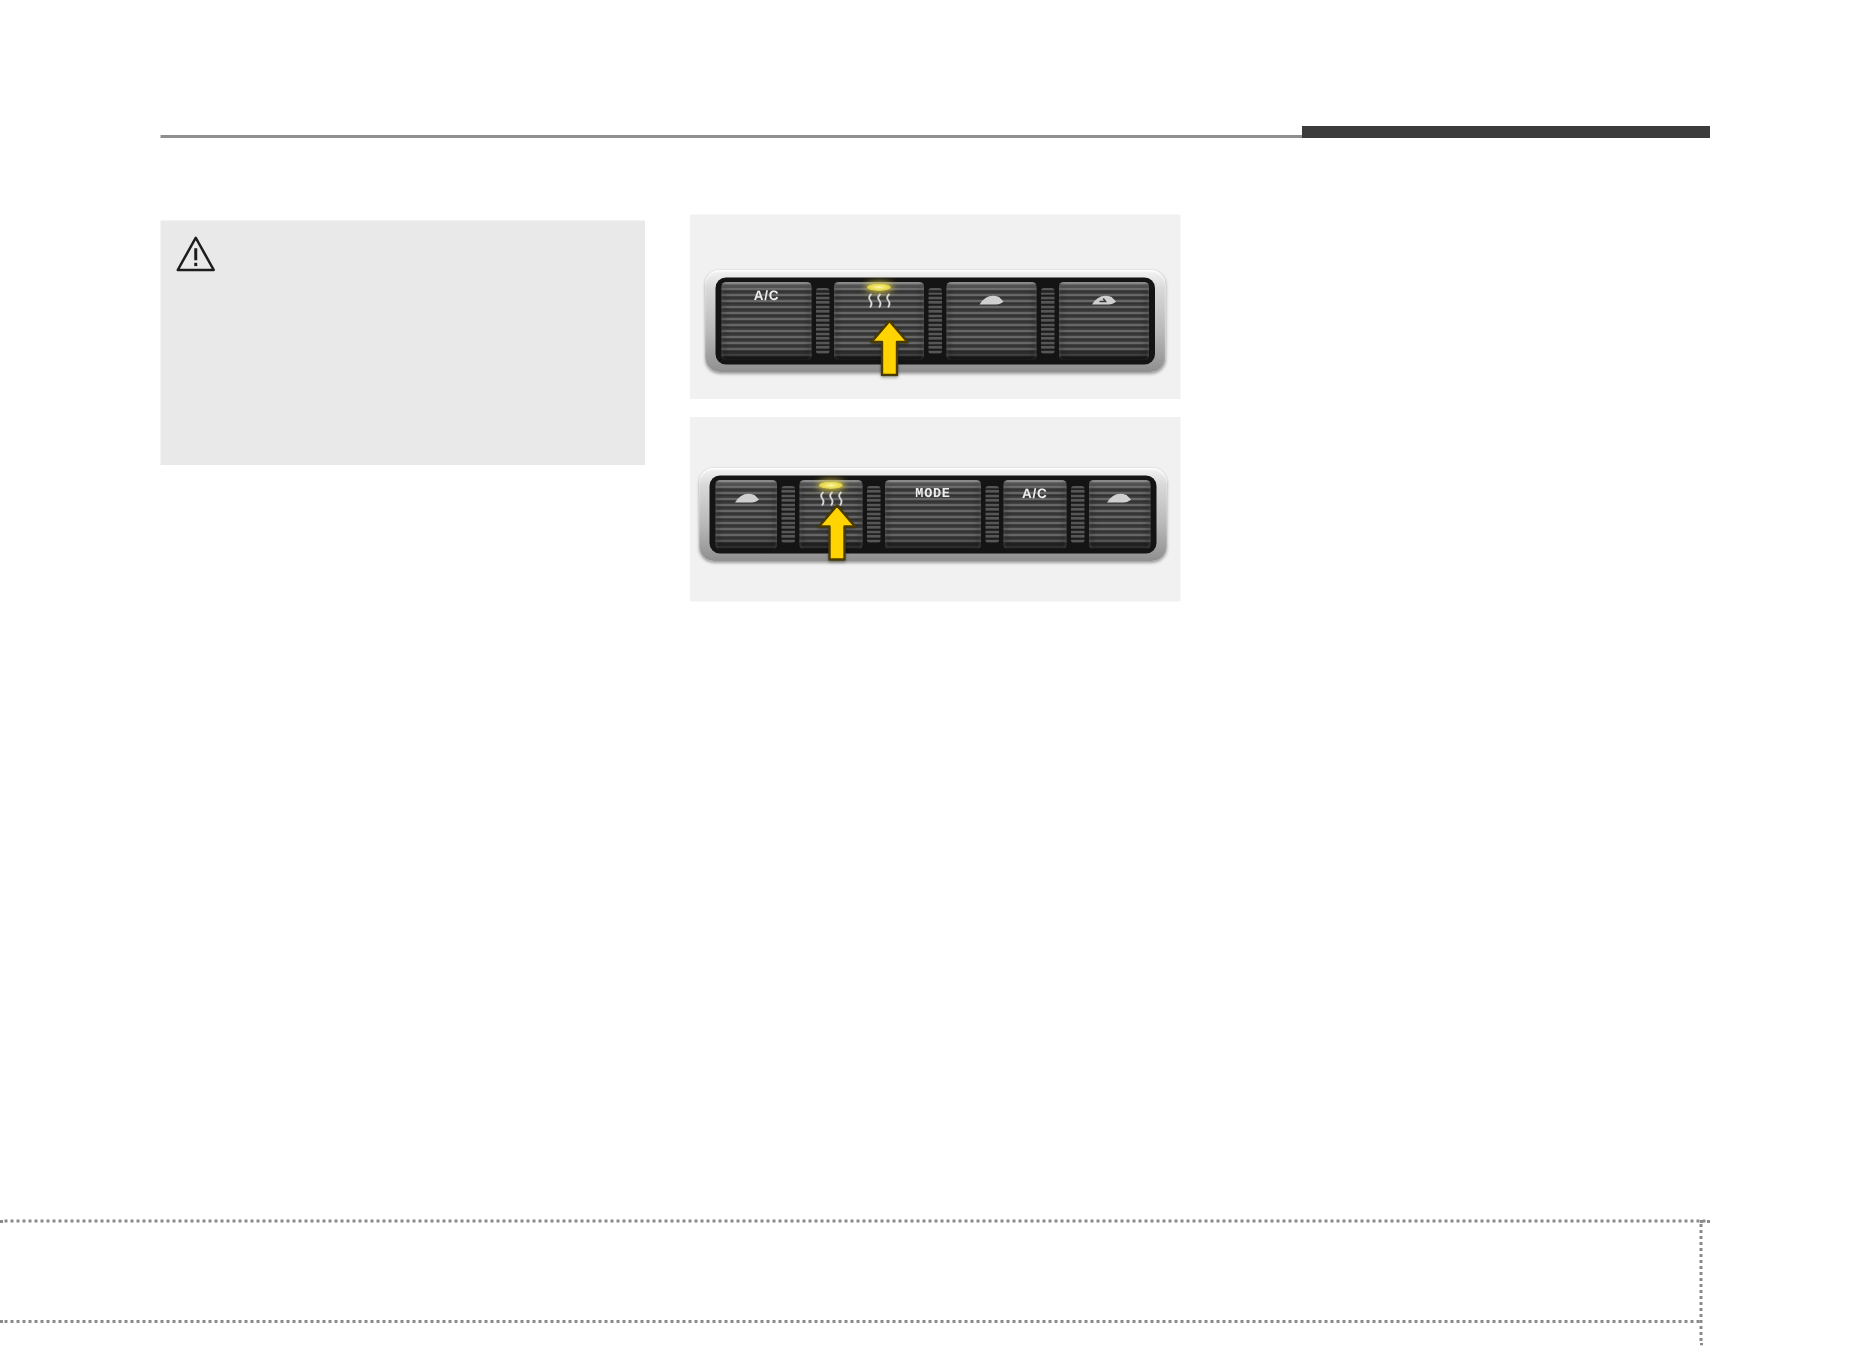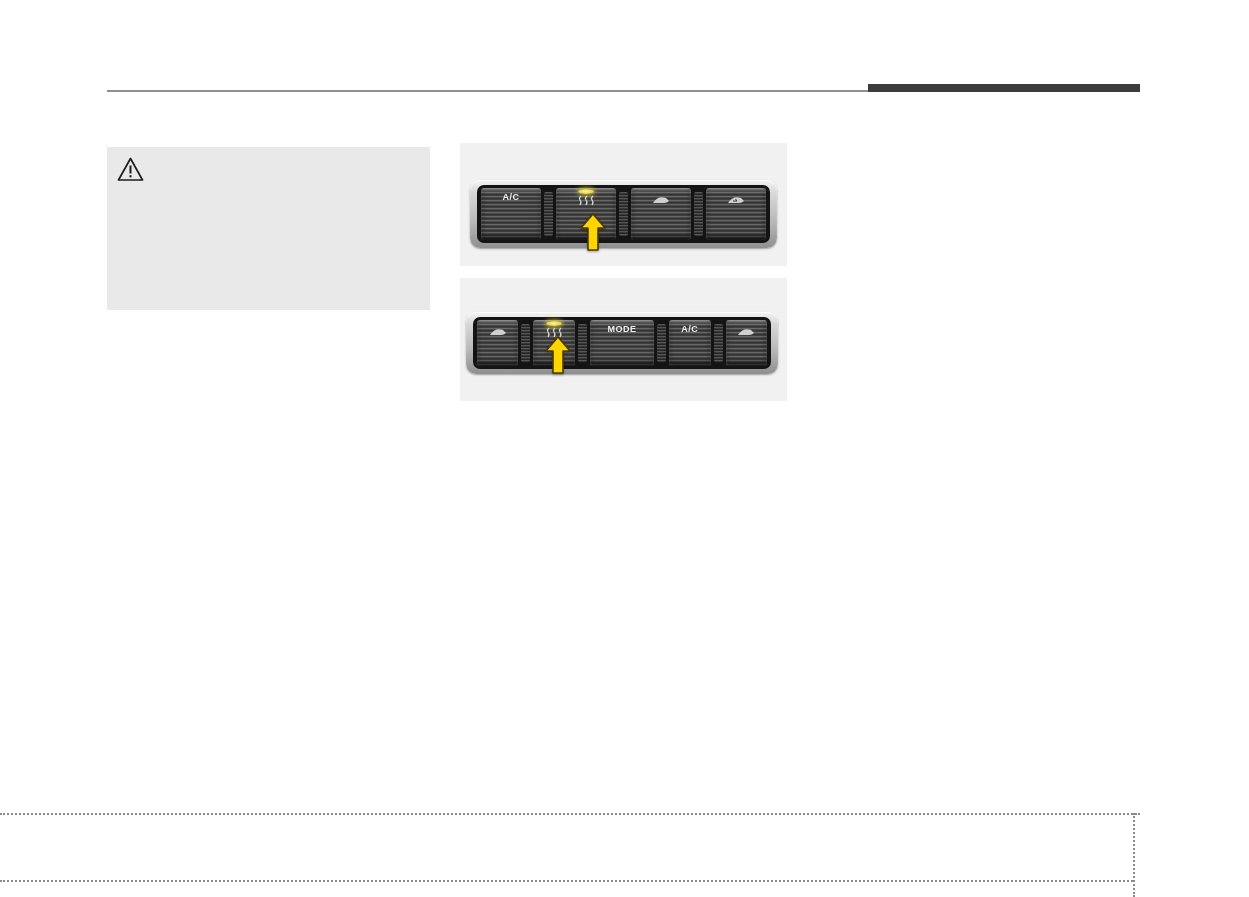"MODE" .pbtn.wide { font-family: none -> Liberation Mono, monospace }
